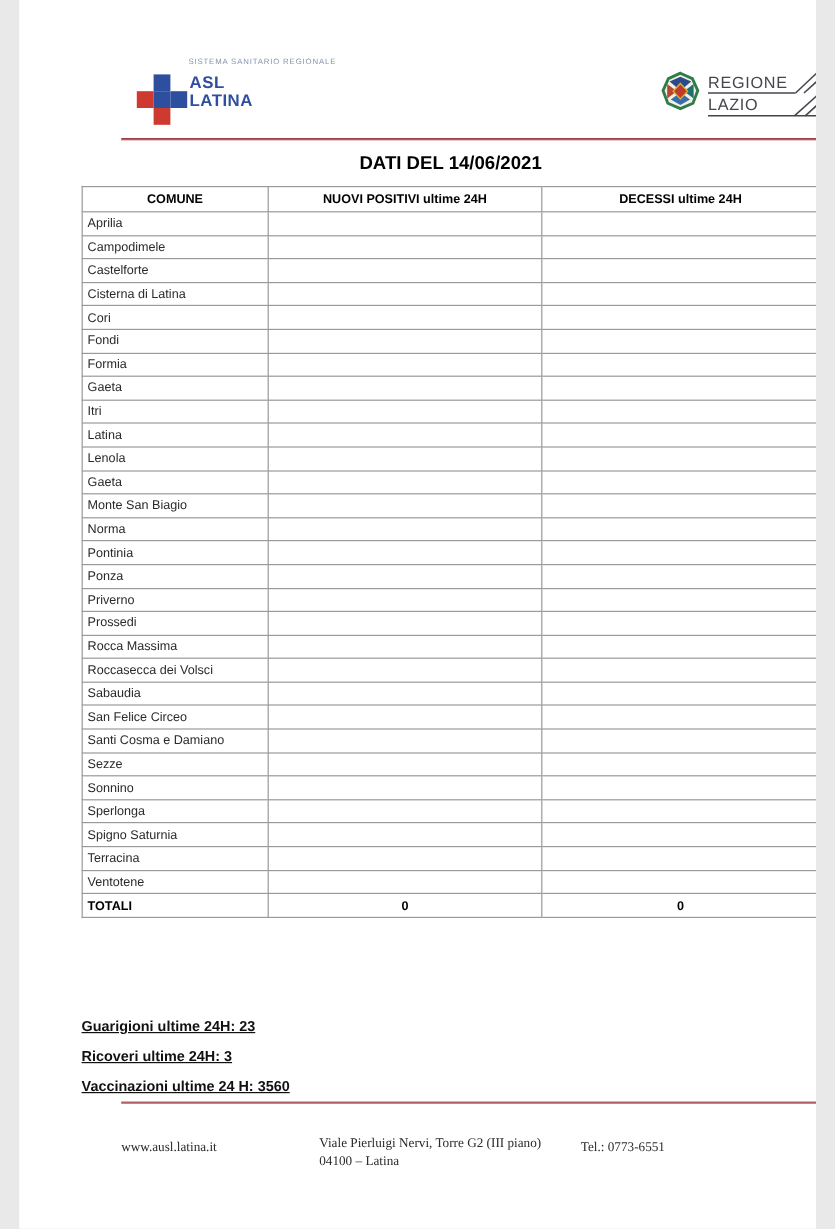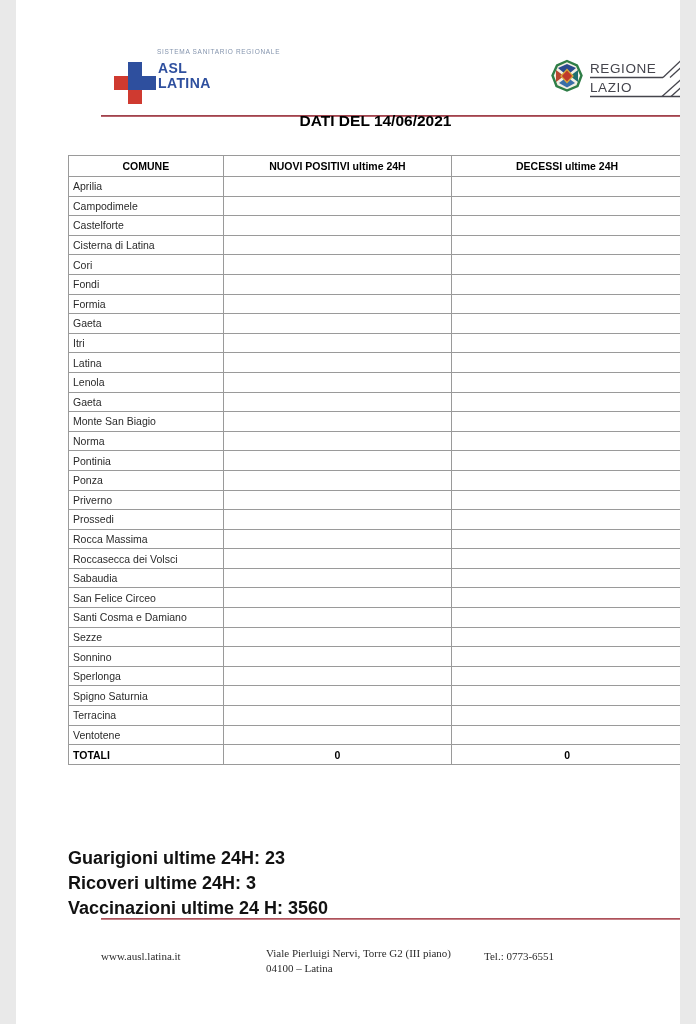"DATI DEL 14/06/2021" .doc-title { top: 112px -> 128px }
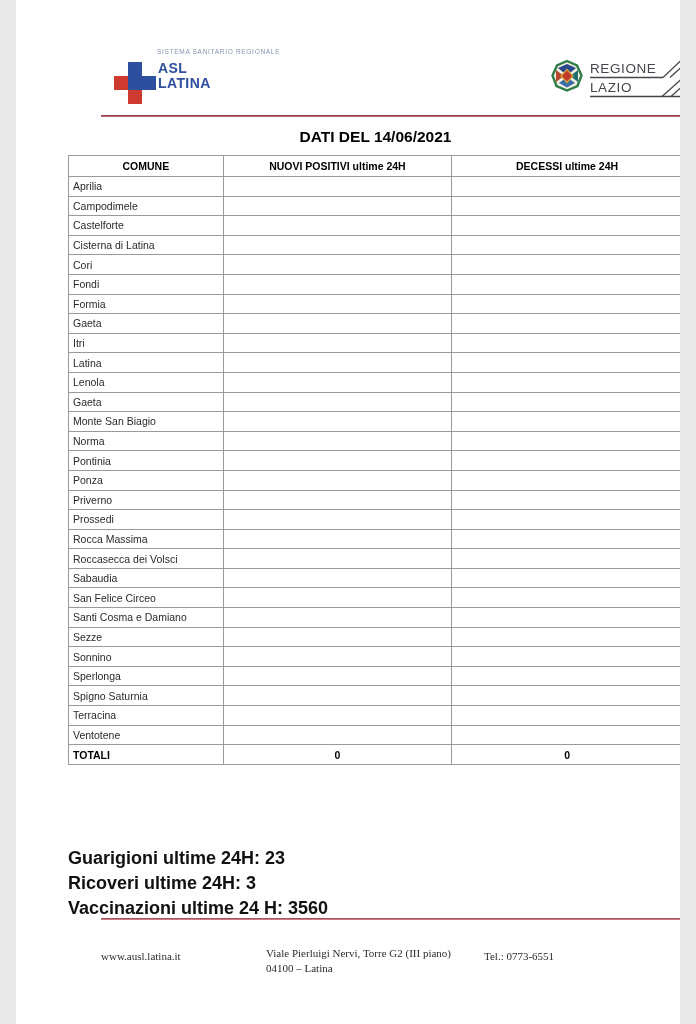"Guarigioni ultime 24H: 23" .stat-line { font-size: 18px -> 12px; text-decoration: none -> underline }
